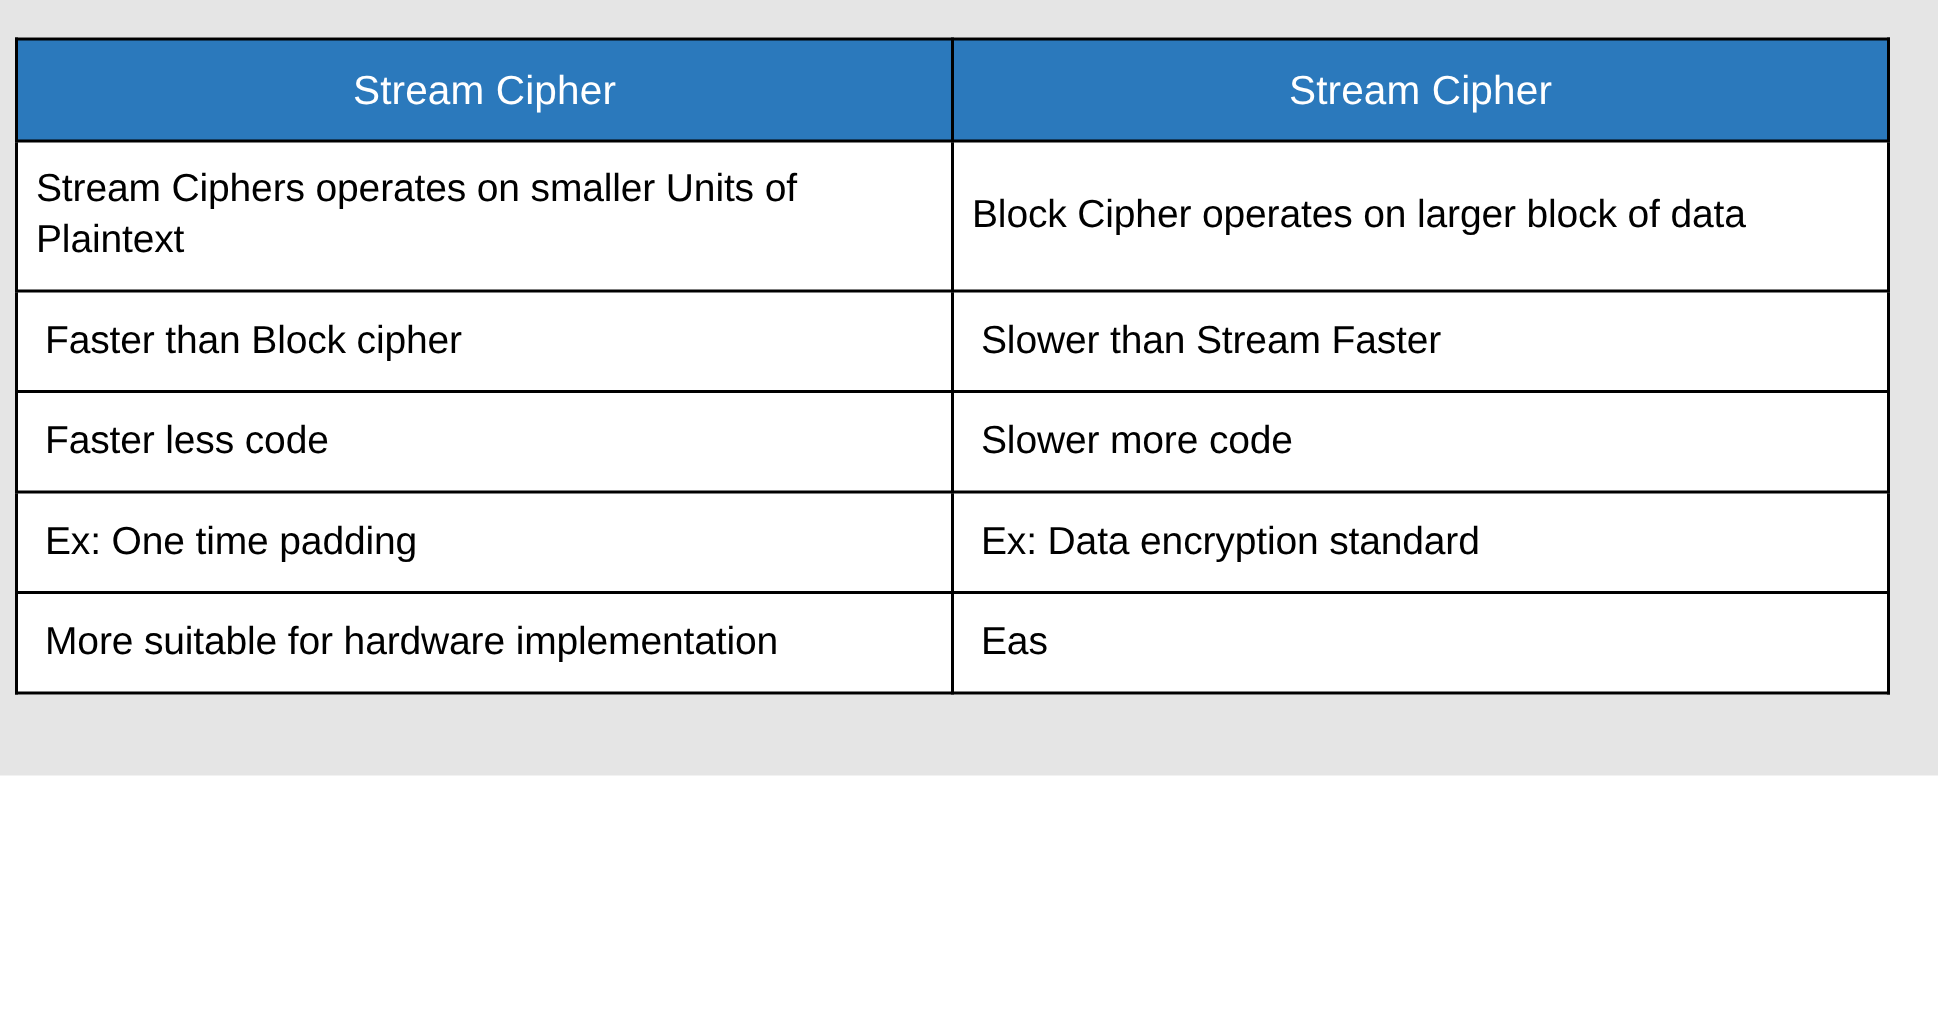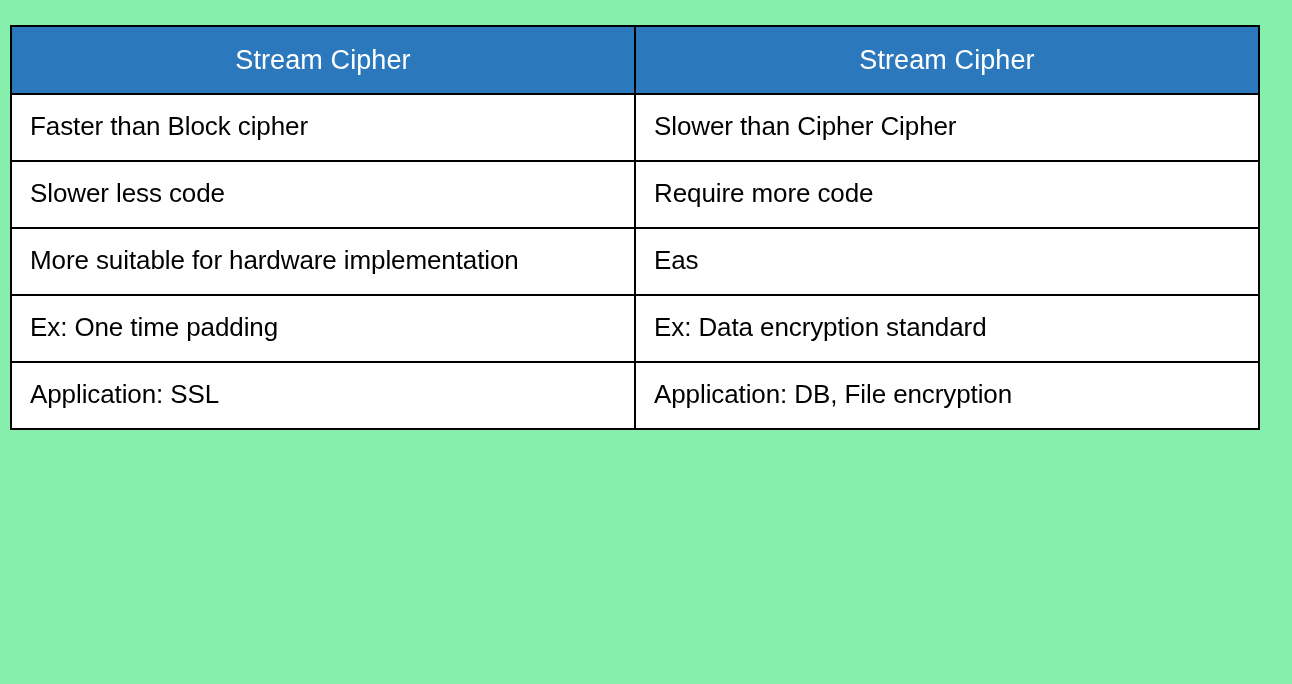"Stream Cipher" .page { background: #86efac -> #e5e5e5; height: 684px -> 517px }
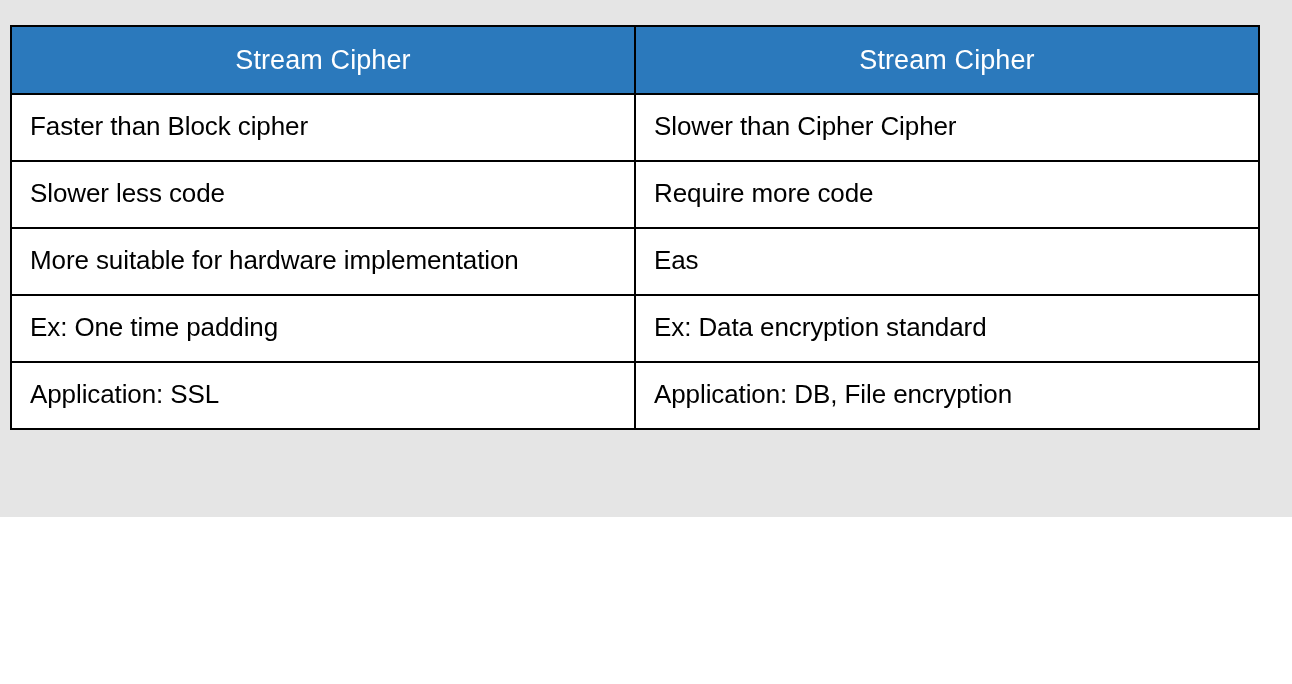"Stream Ciphers operates on smaller" tr.r-2line { html: none -> <tr> <td> <span>Stream Ciphers operates on smaller Units of Plaintext</span> </td> <td> <span>Block Cipher operates on larger block of data</span> </td> </tr> }
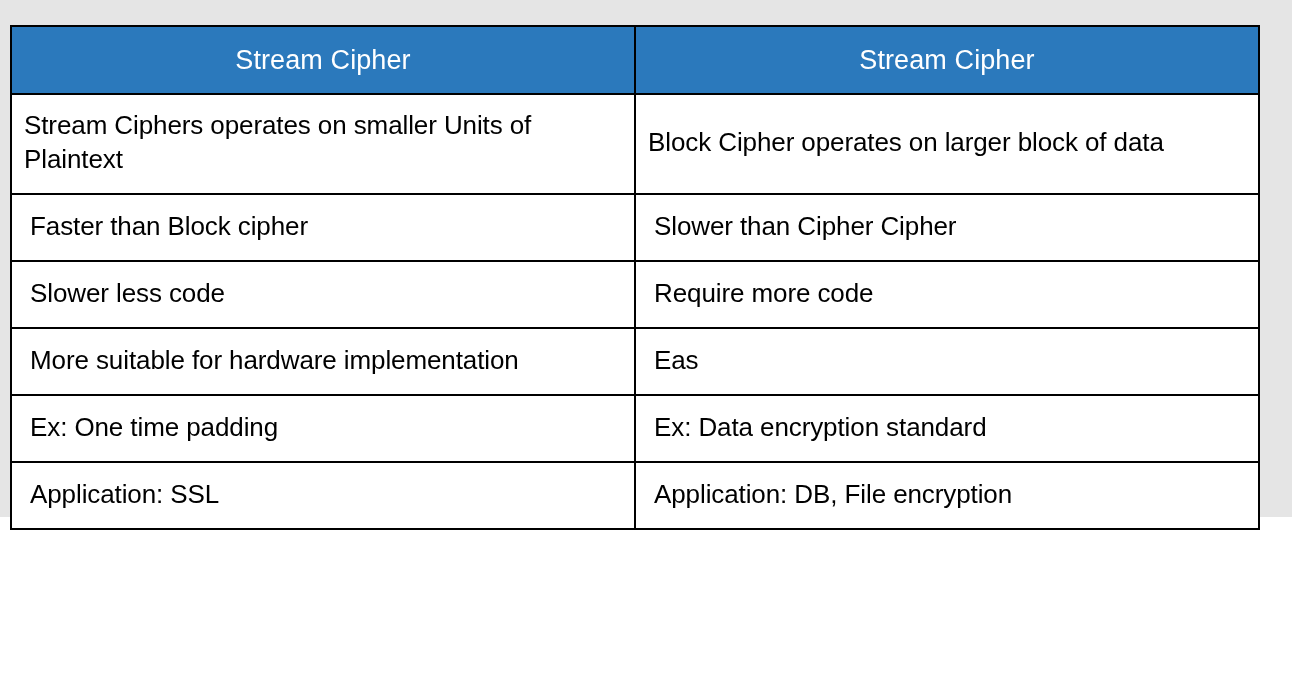"Slower than Cipher Cipher" span.cell-text { text: Cipher Cipher -> Stream Faster }
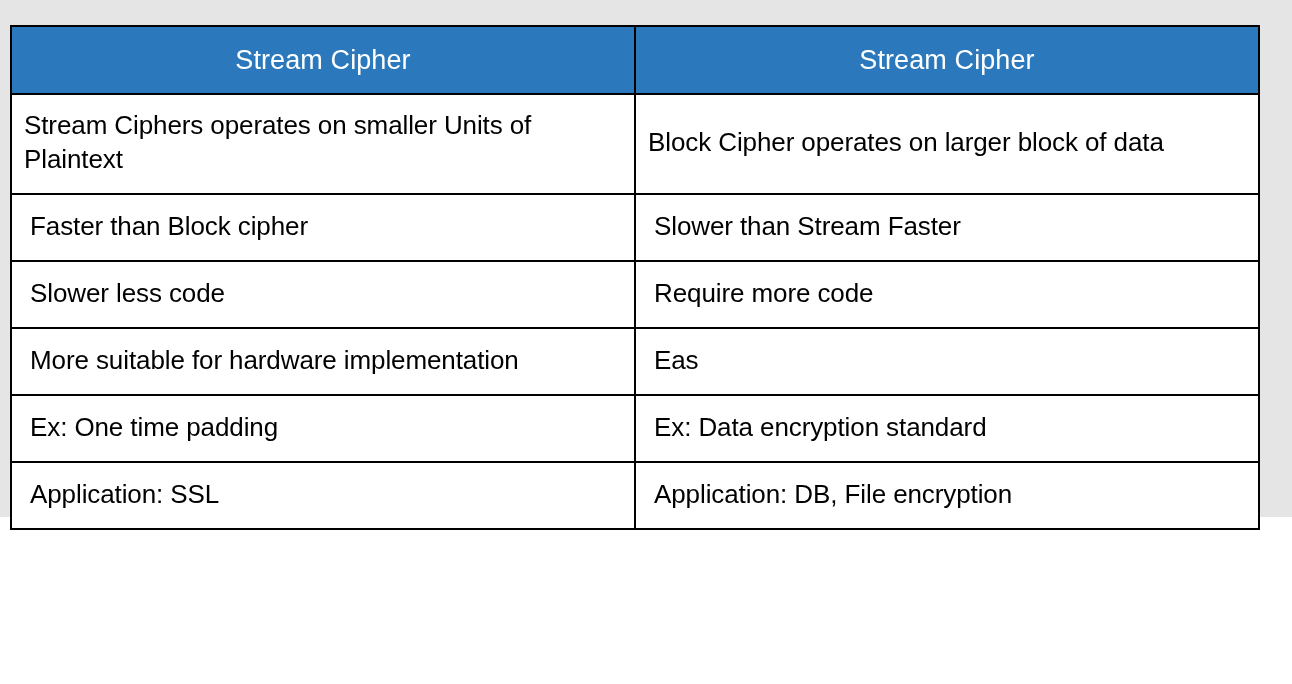"Slower less code" span.cell-text { text: Slower -> Faster }
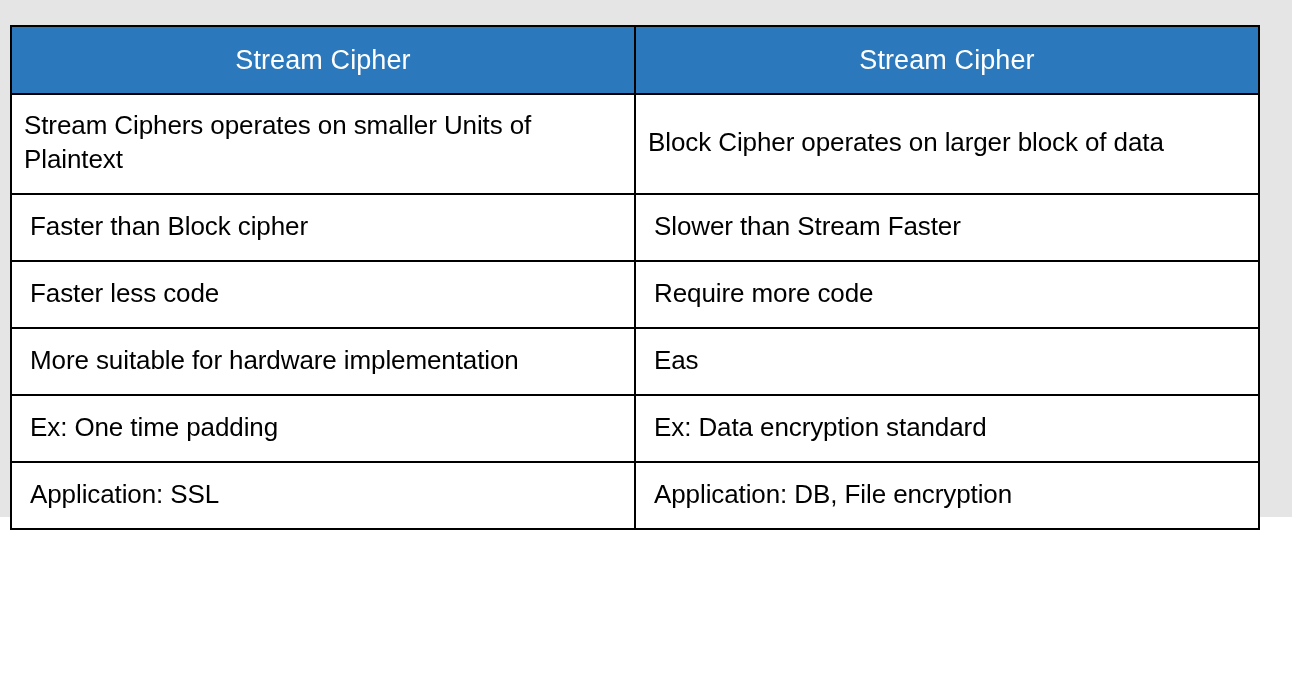"Require more code" span.cell-text { text: Require -> Slower }
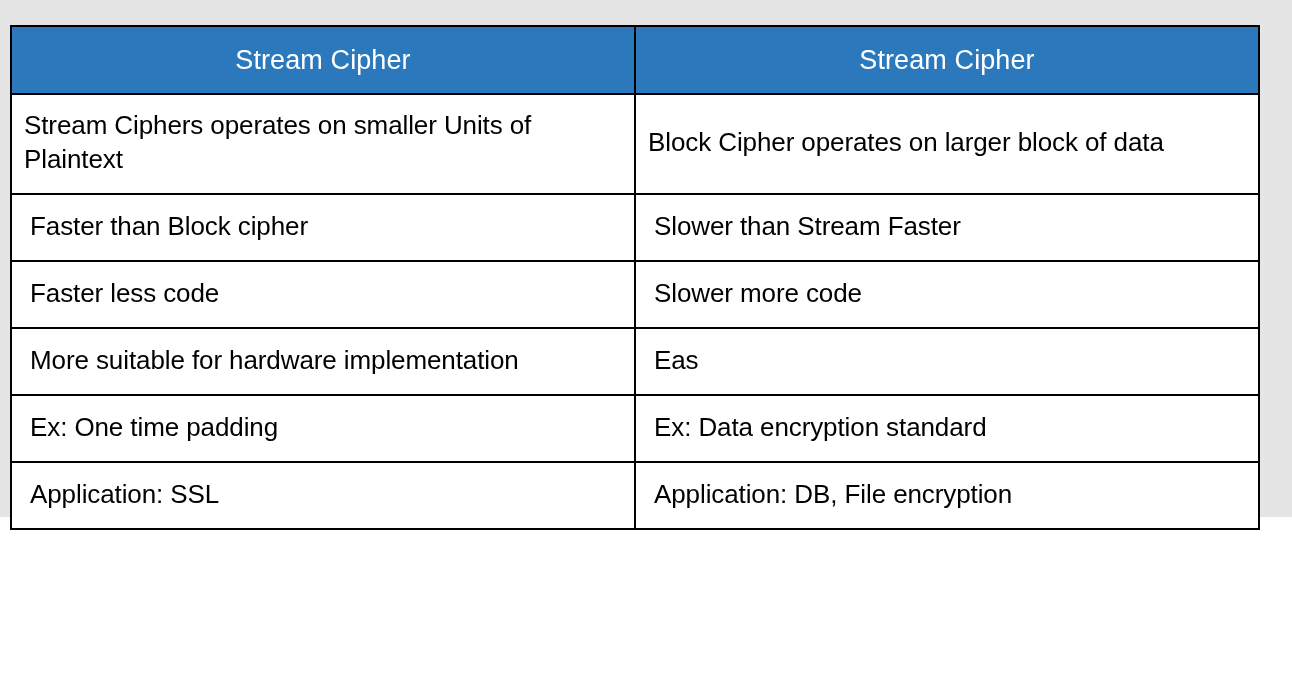"More suitable for hardware" tr.r-1line { order: before "Ex: One time padding" -> after "Ex: One time padding" }
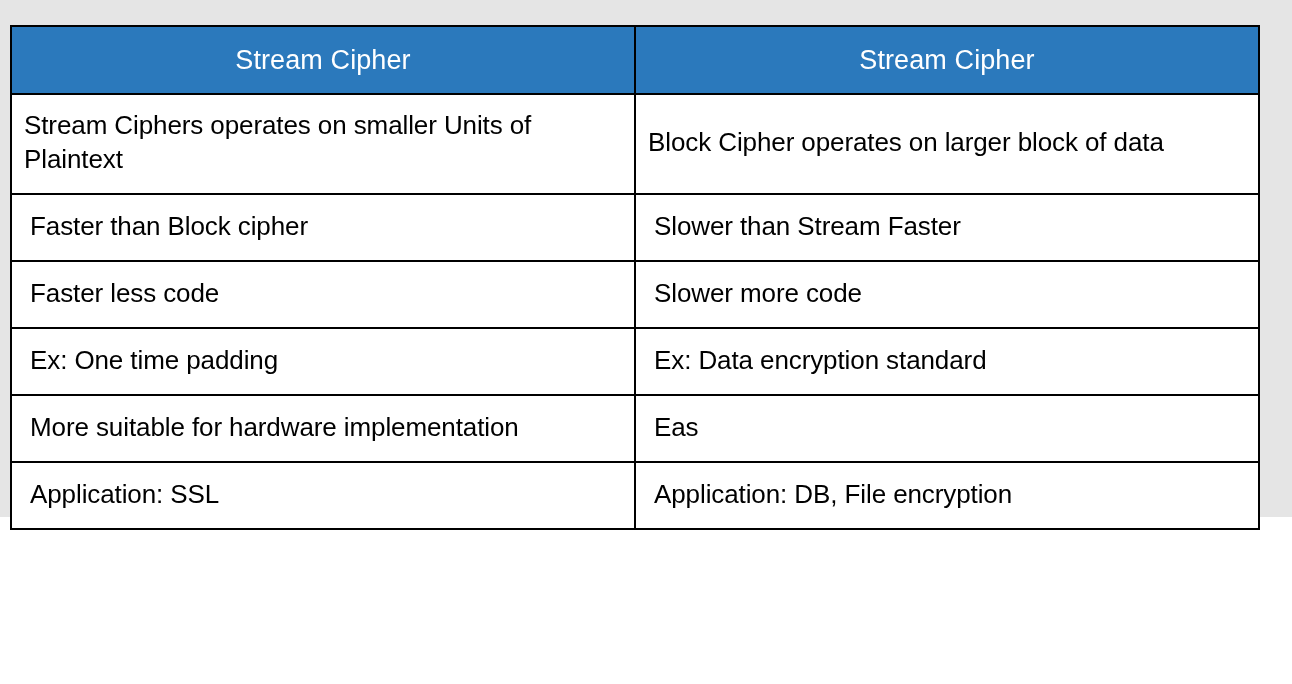"Application: SSL" tr.r-1line { html: <tr> <td> <span>Application: SSL</span> </td> <td> <span>Application: DB, File encryption</span> </td> </tr> -> none }
